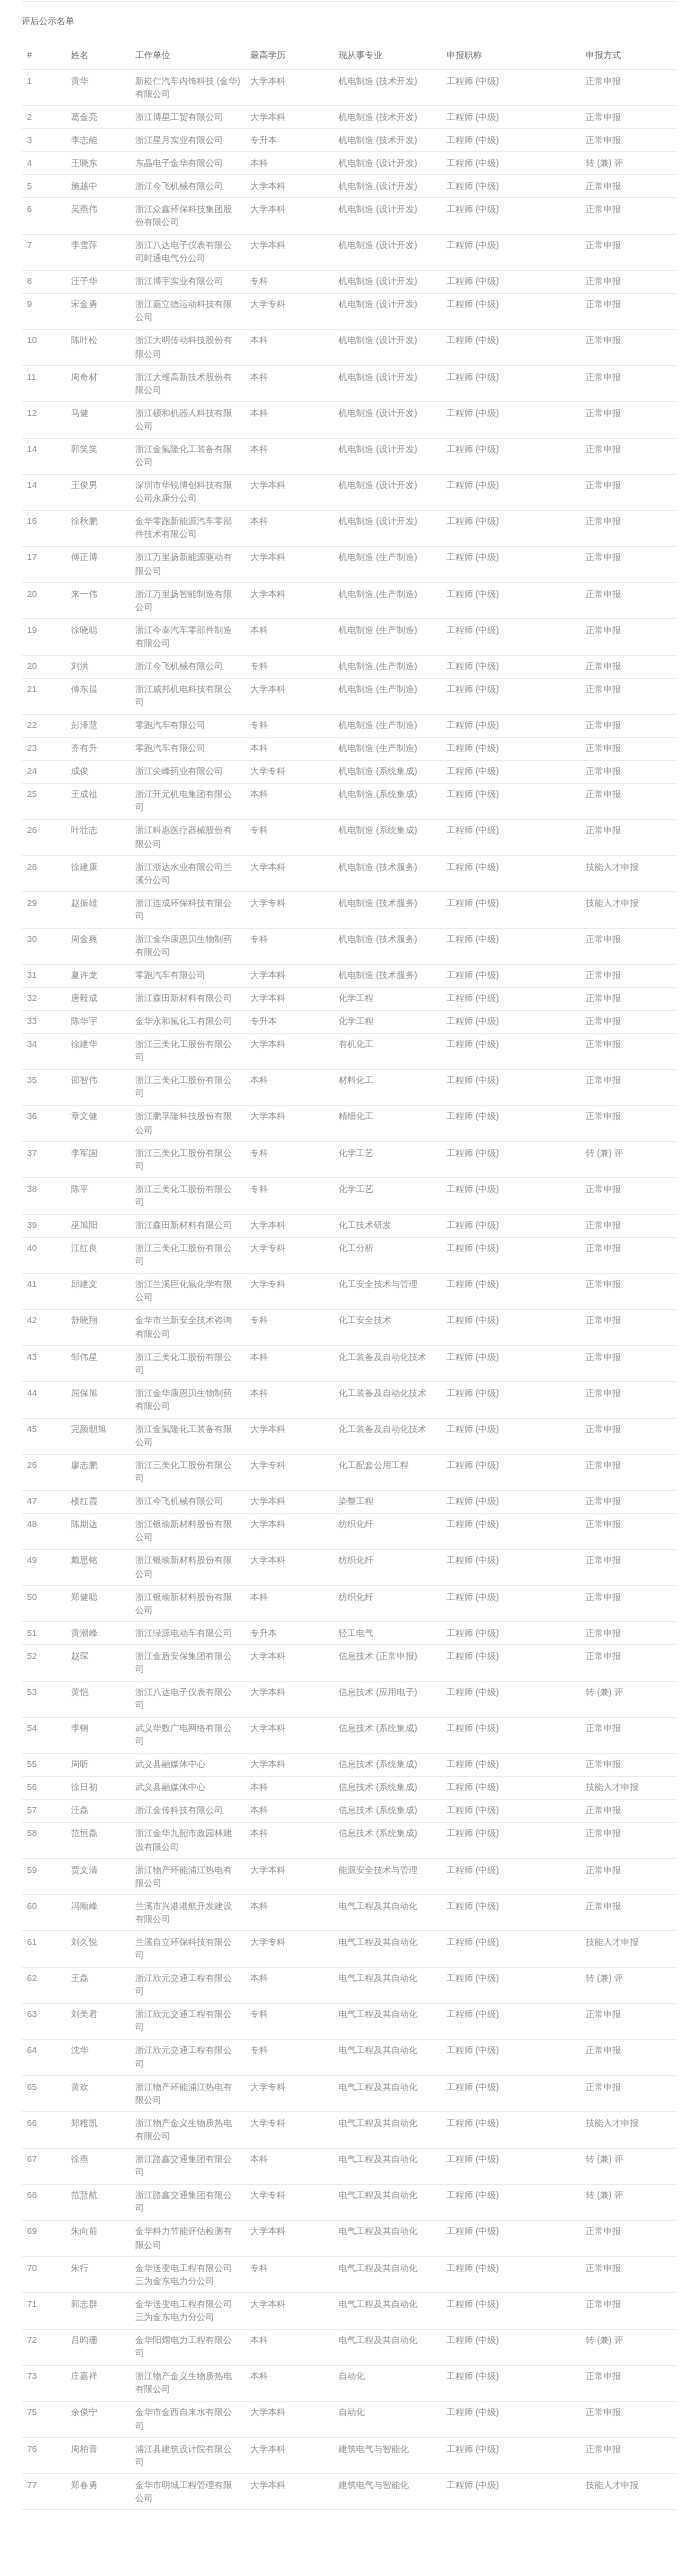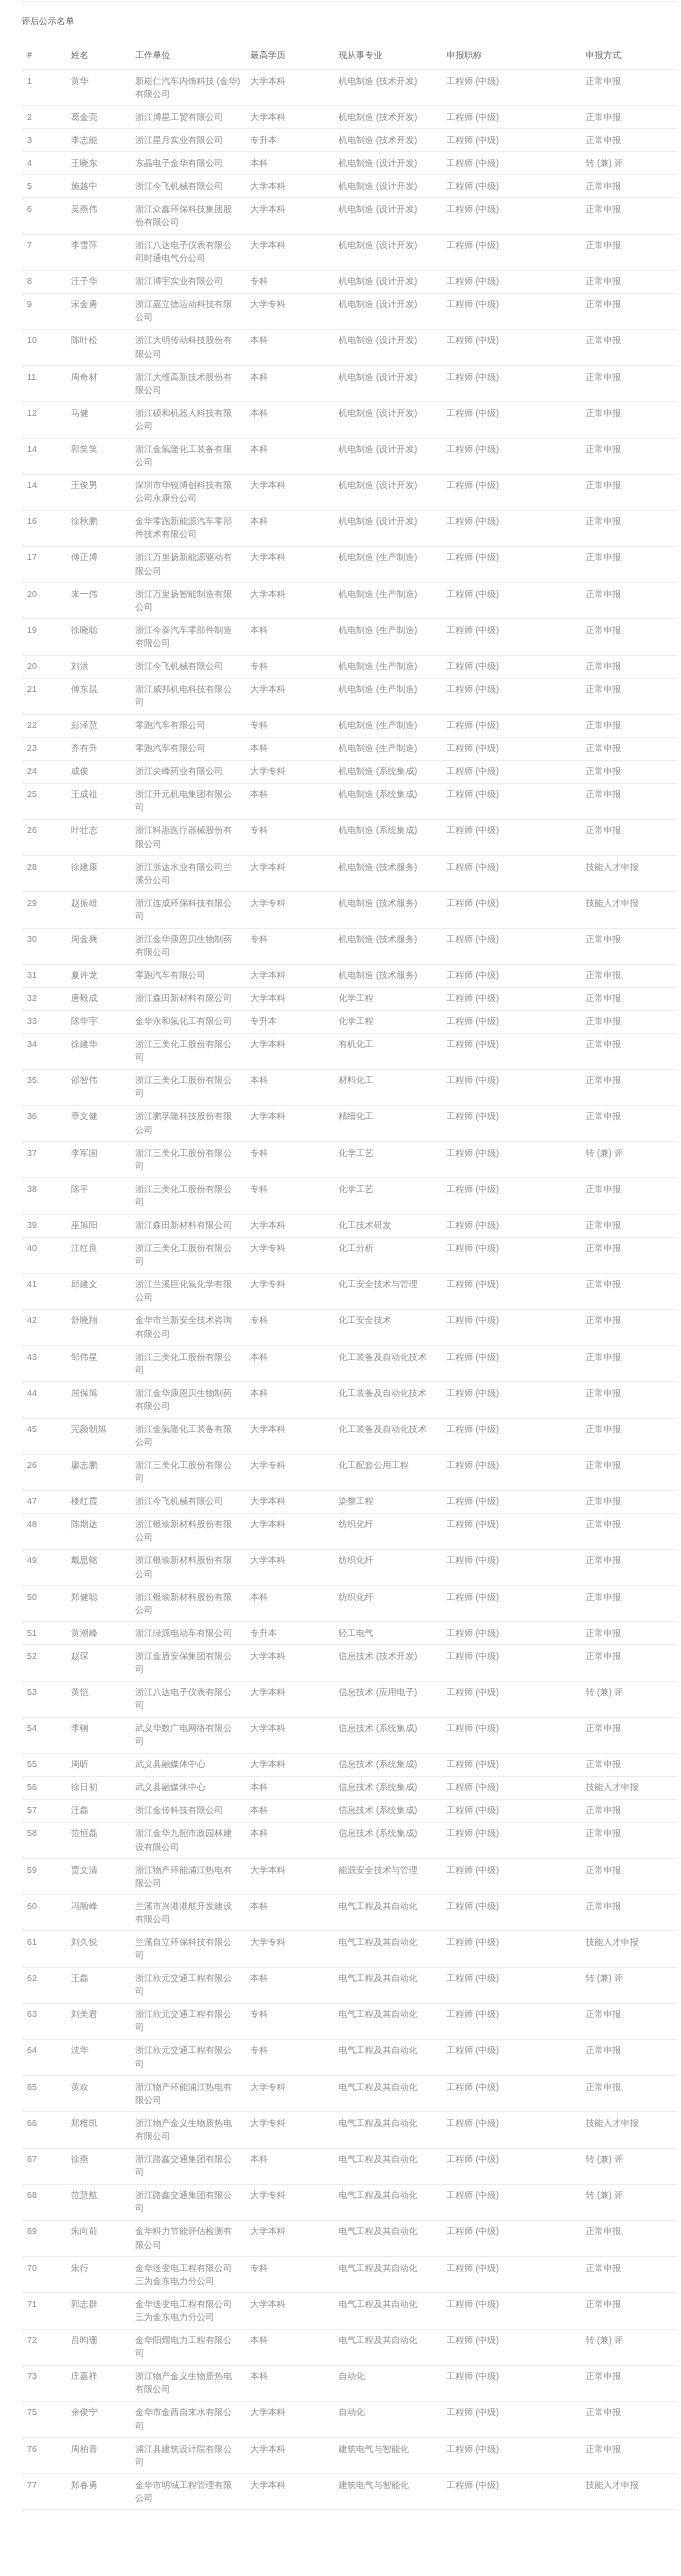"信息技术 (技术开发)" td { text: 技术开发 -> 正常申报 }
